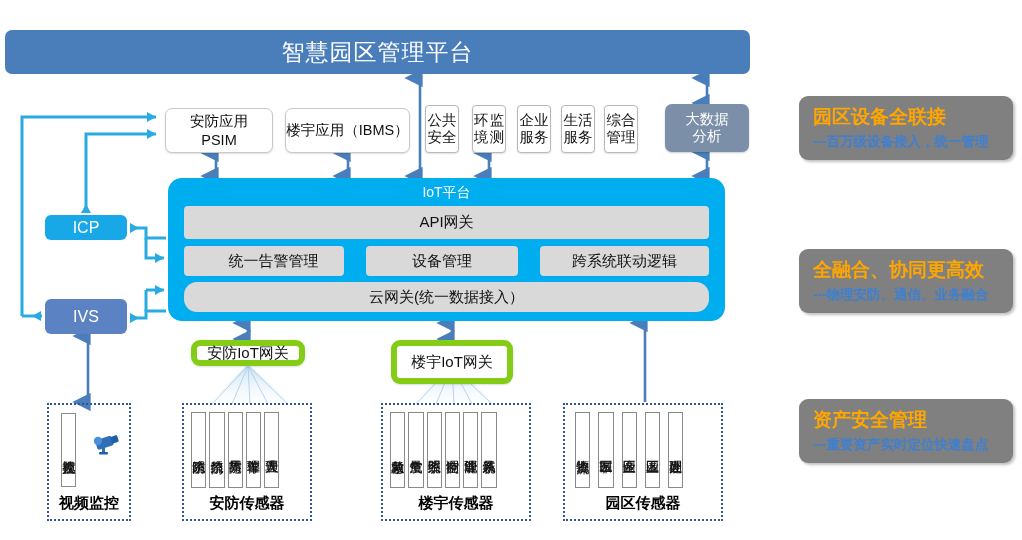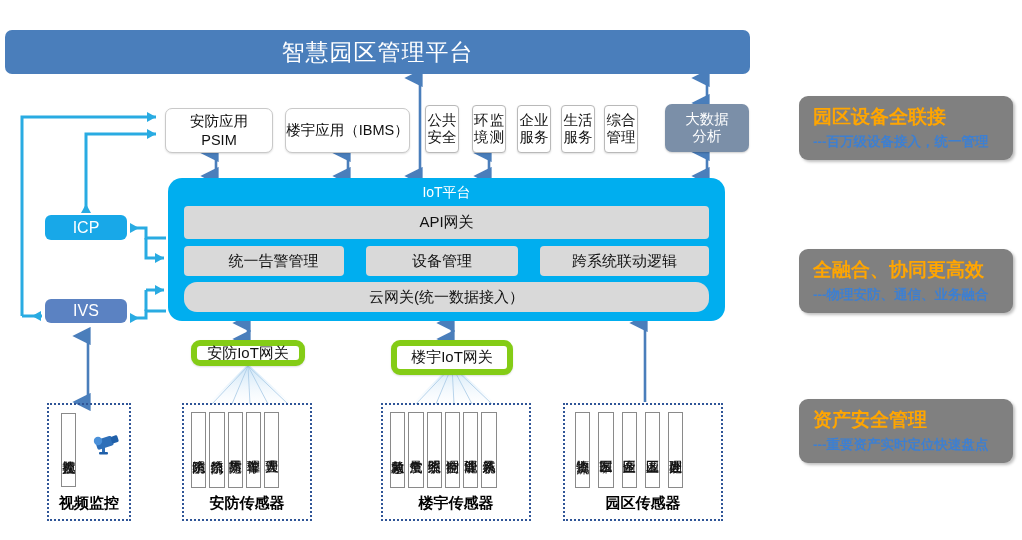"IVS" #ivs { height: 24px -> 35px }
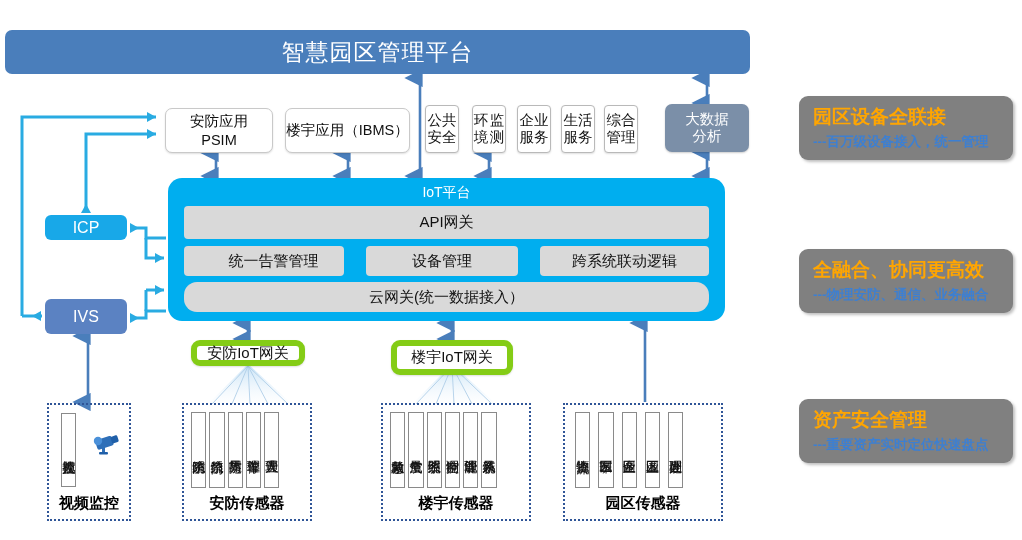"楼宇IoT网关" div.abs { height: 35px -> 44px }
